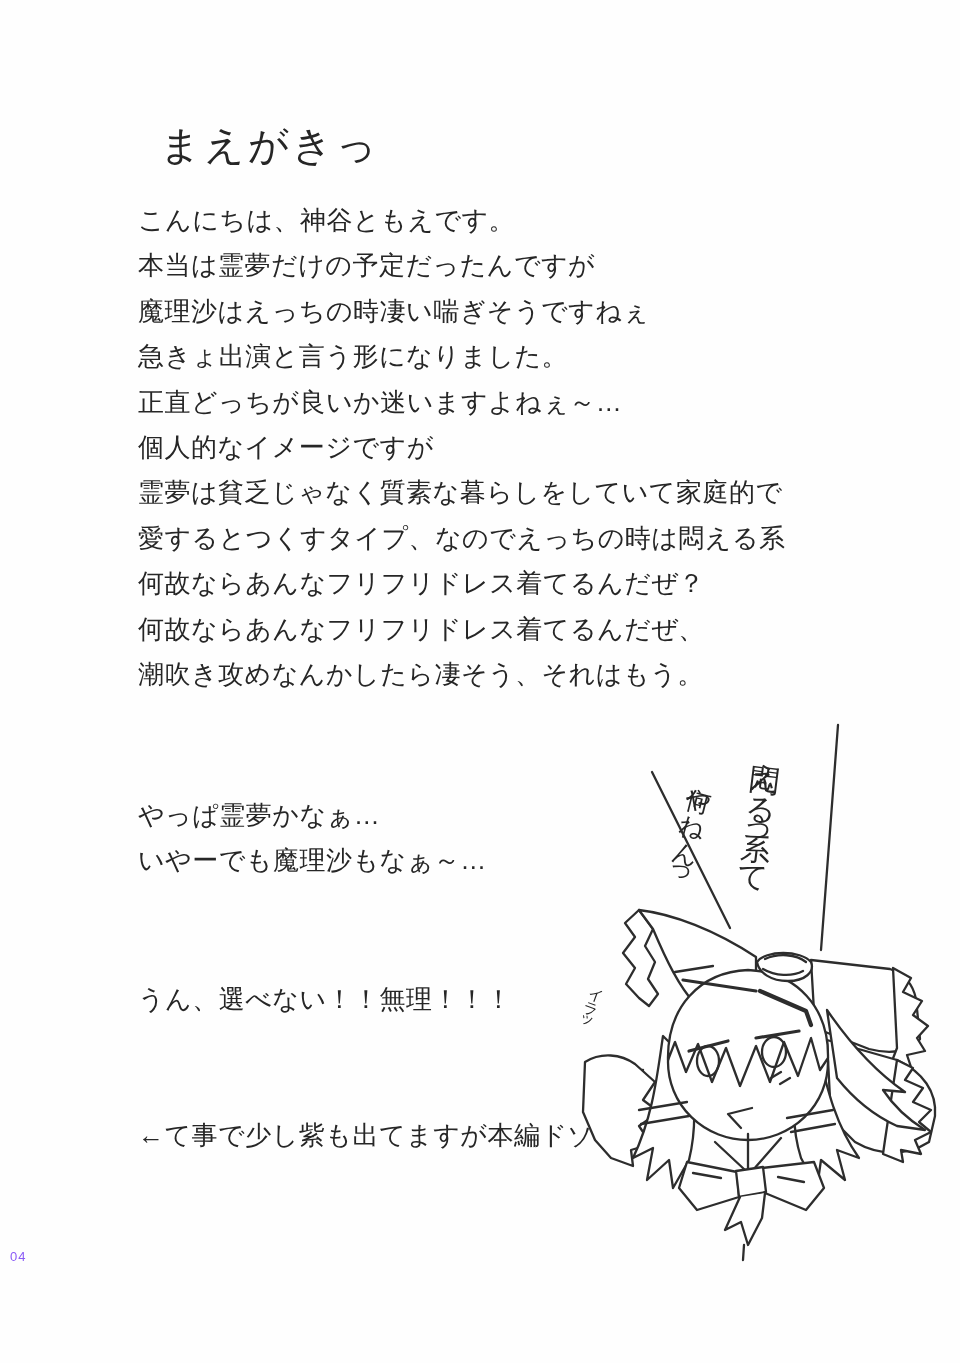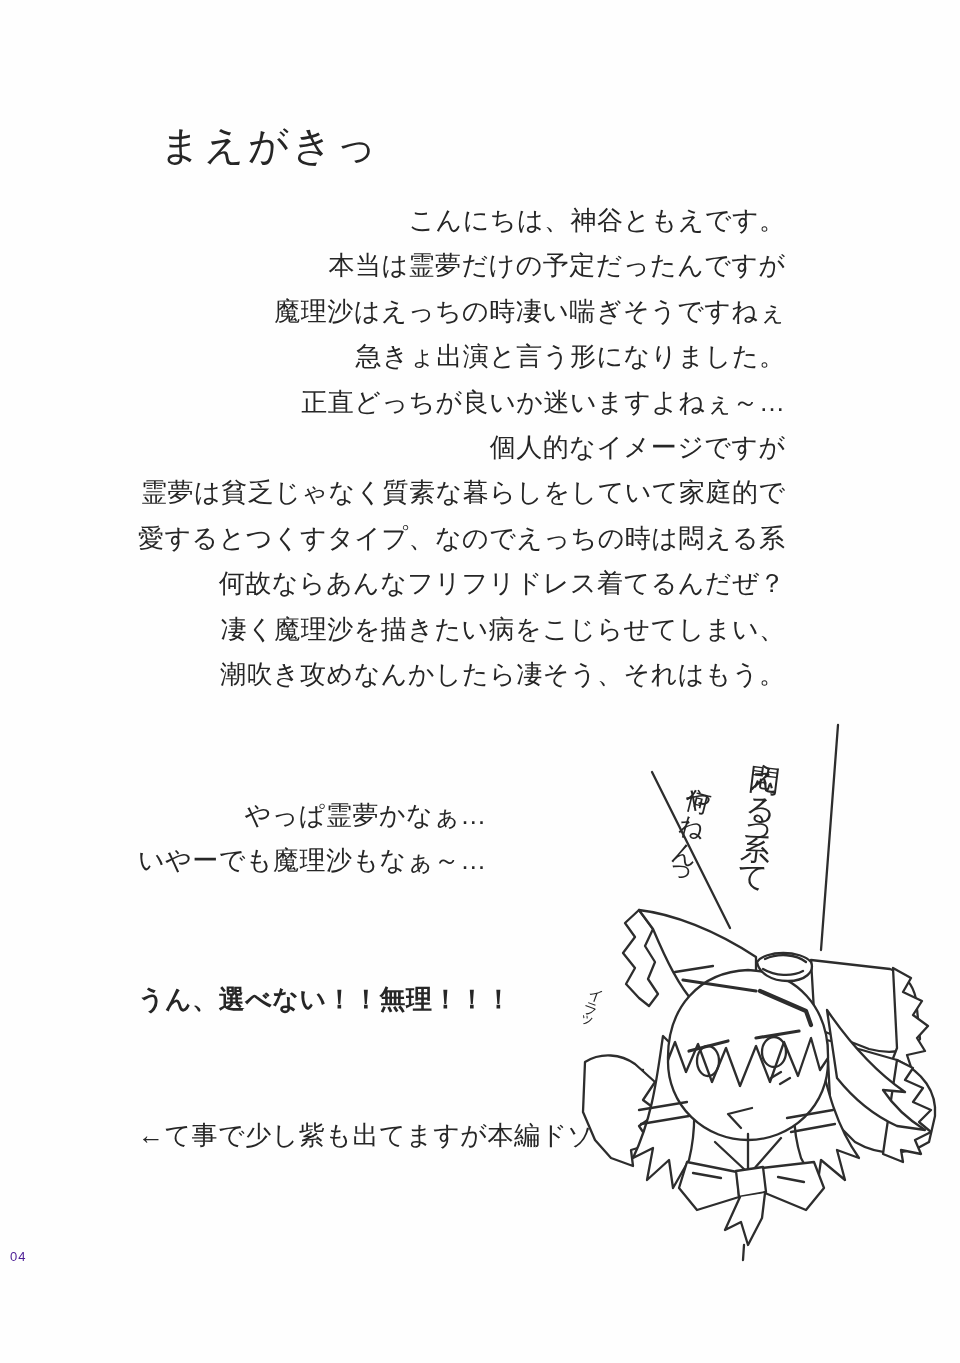"こんにちは、神谷ともえです。" .tline { text-align: right -> none }
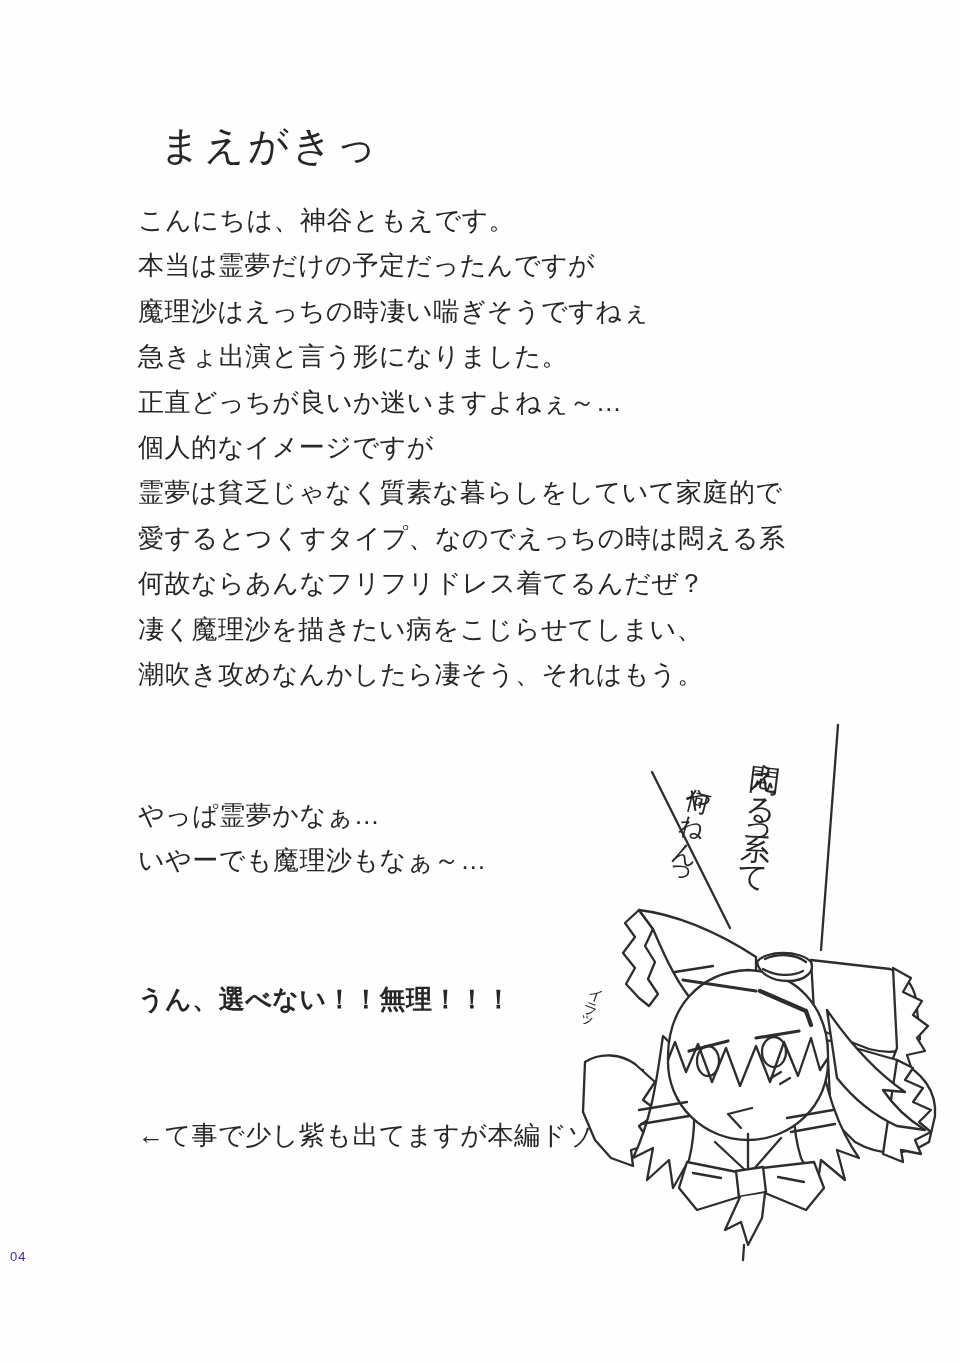"凄く魔理沙を描きたい病をこじらせてしまい、" div.tline { text: 凄く魔理沙を描きたい病をこじらせてしまい -> 何故ならあんなフリフリドレス着てるんだぜ }
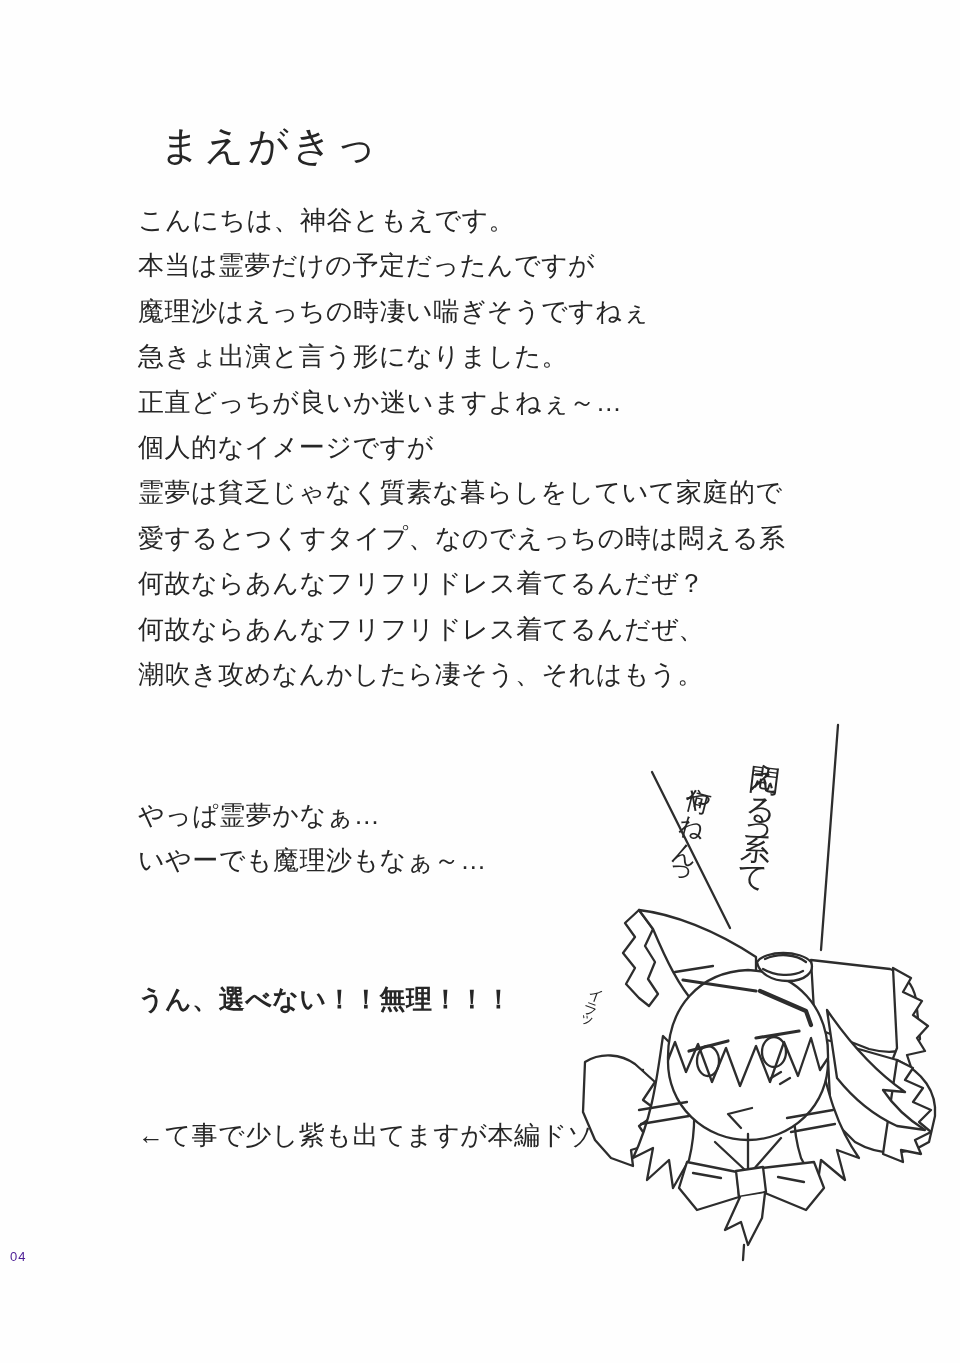"うん、選べない！！無理！！！" #conclusion-block { font-weight: bold -> none }
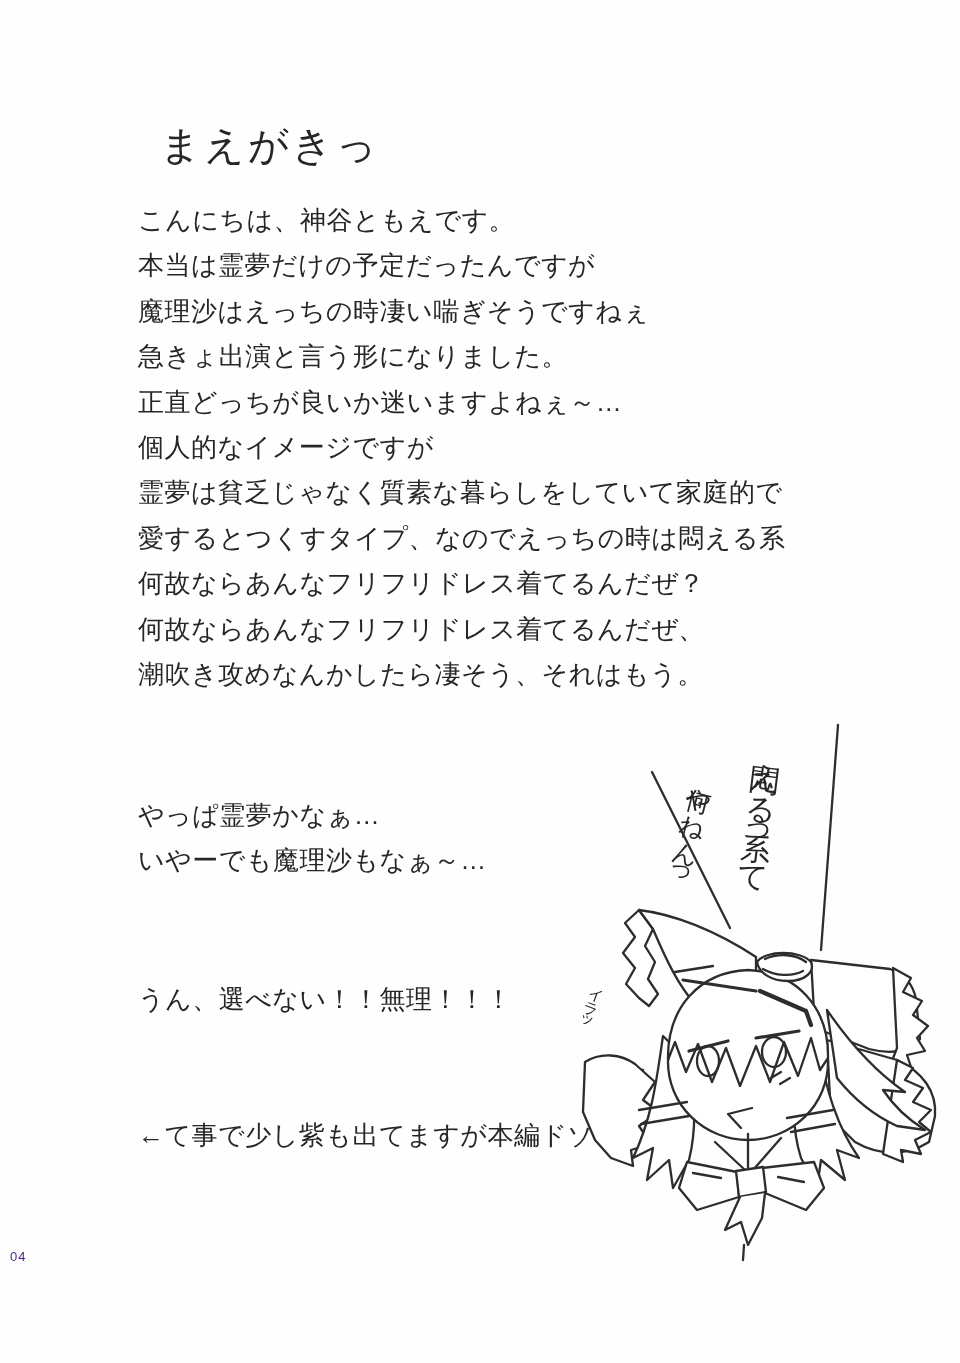"04" #page-number { color: #4c1d95 -> #8b5cf6 }
